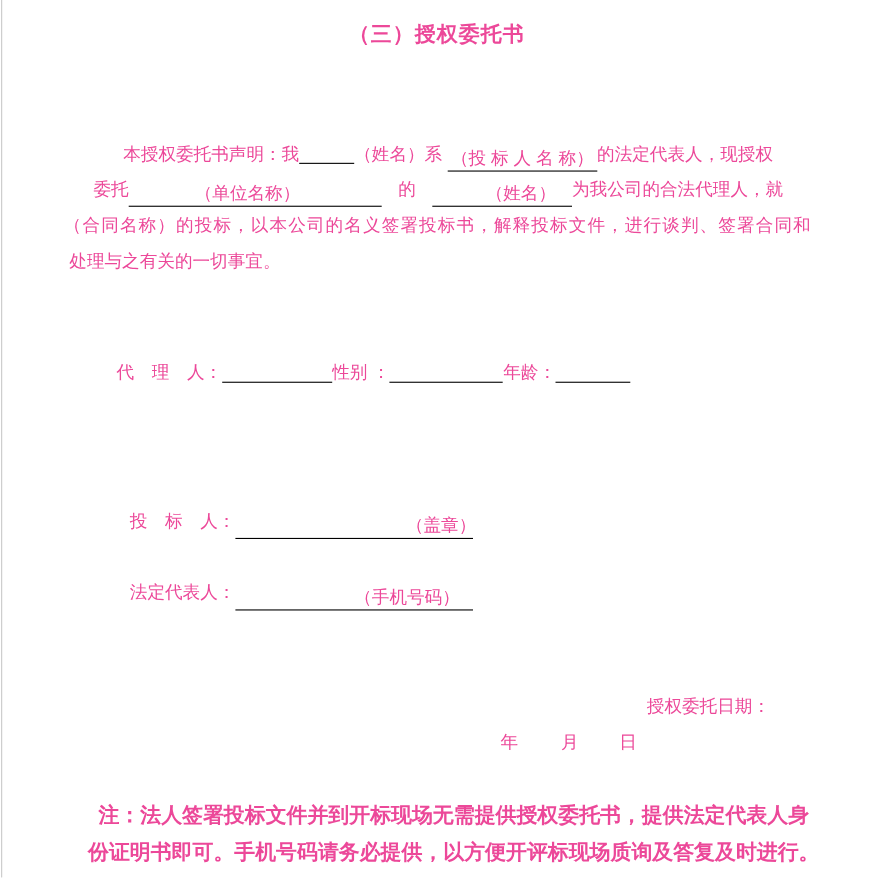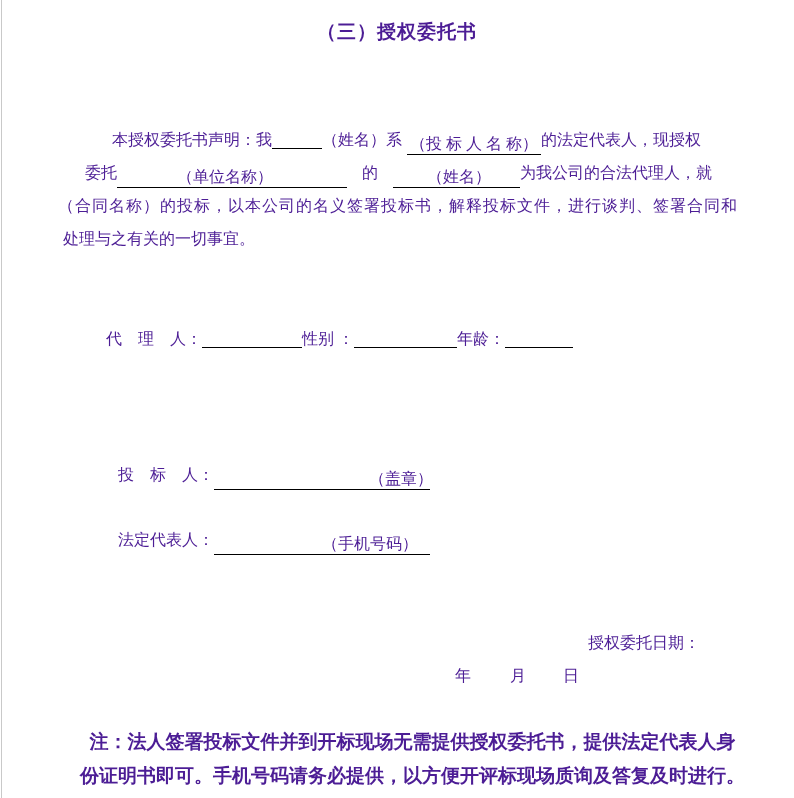"（三）授权委托书" .page { color: #4c1d95 -> #ec4899; font-family: Liberation Serif, serif -> Liberation Sans, sans-serif }
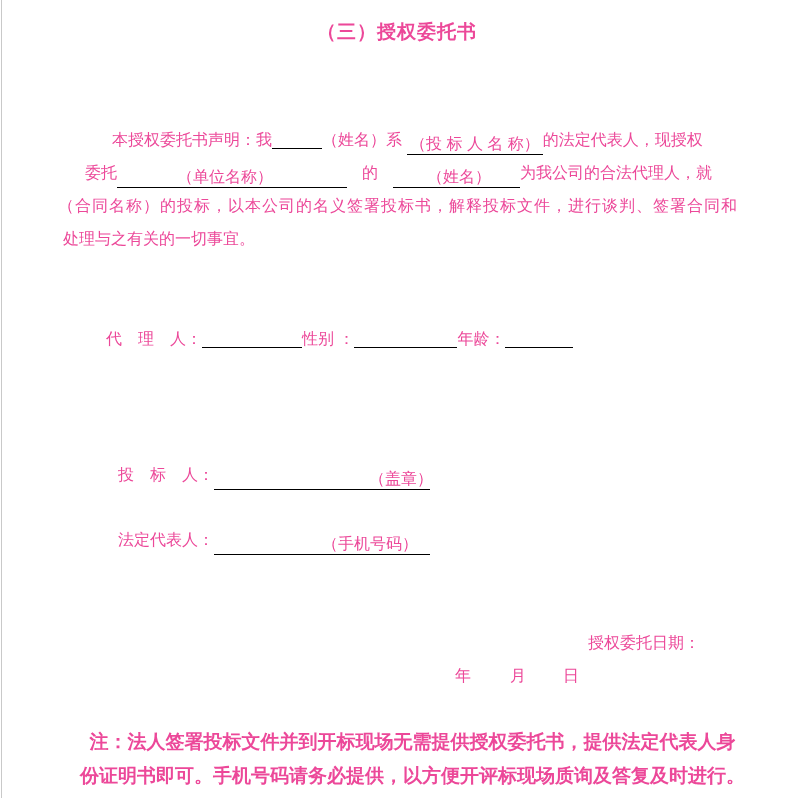"（姓名）" .seg-agentname { text-align: none -> center }
